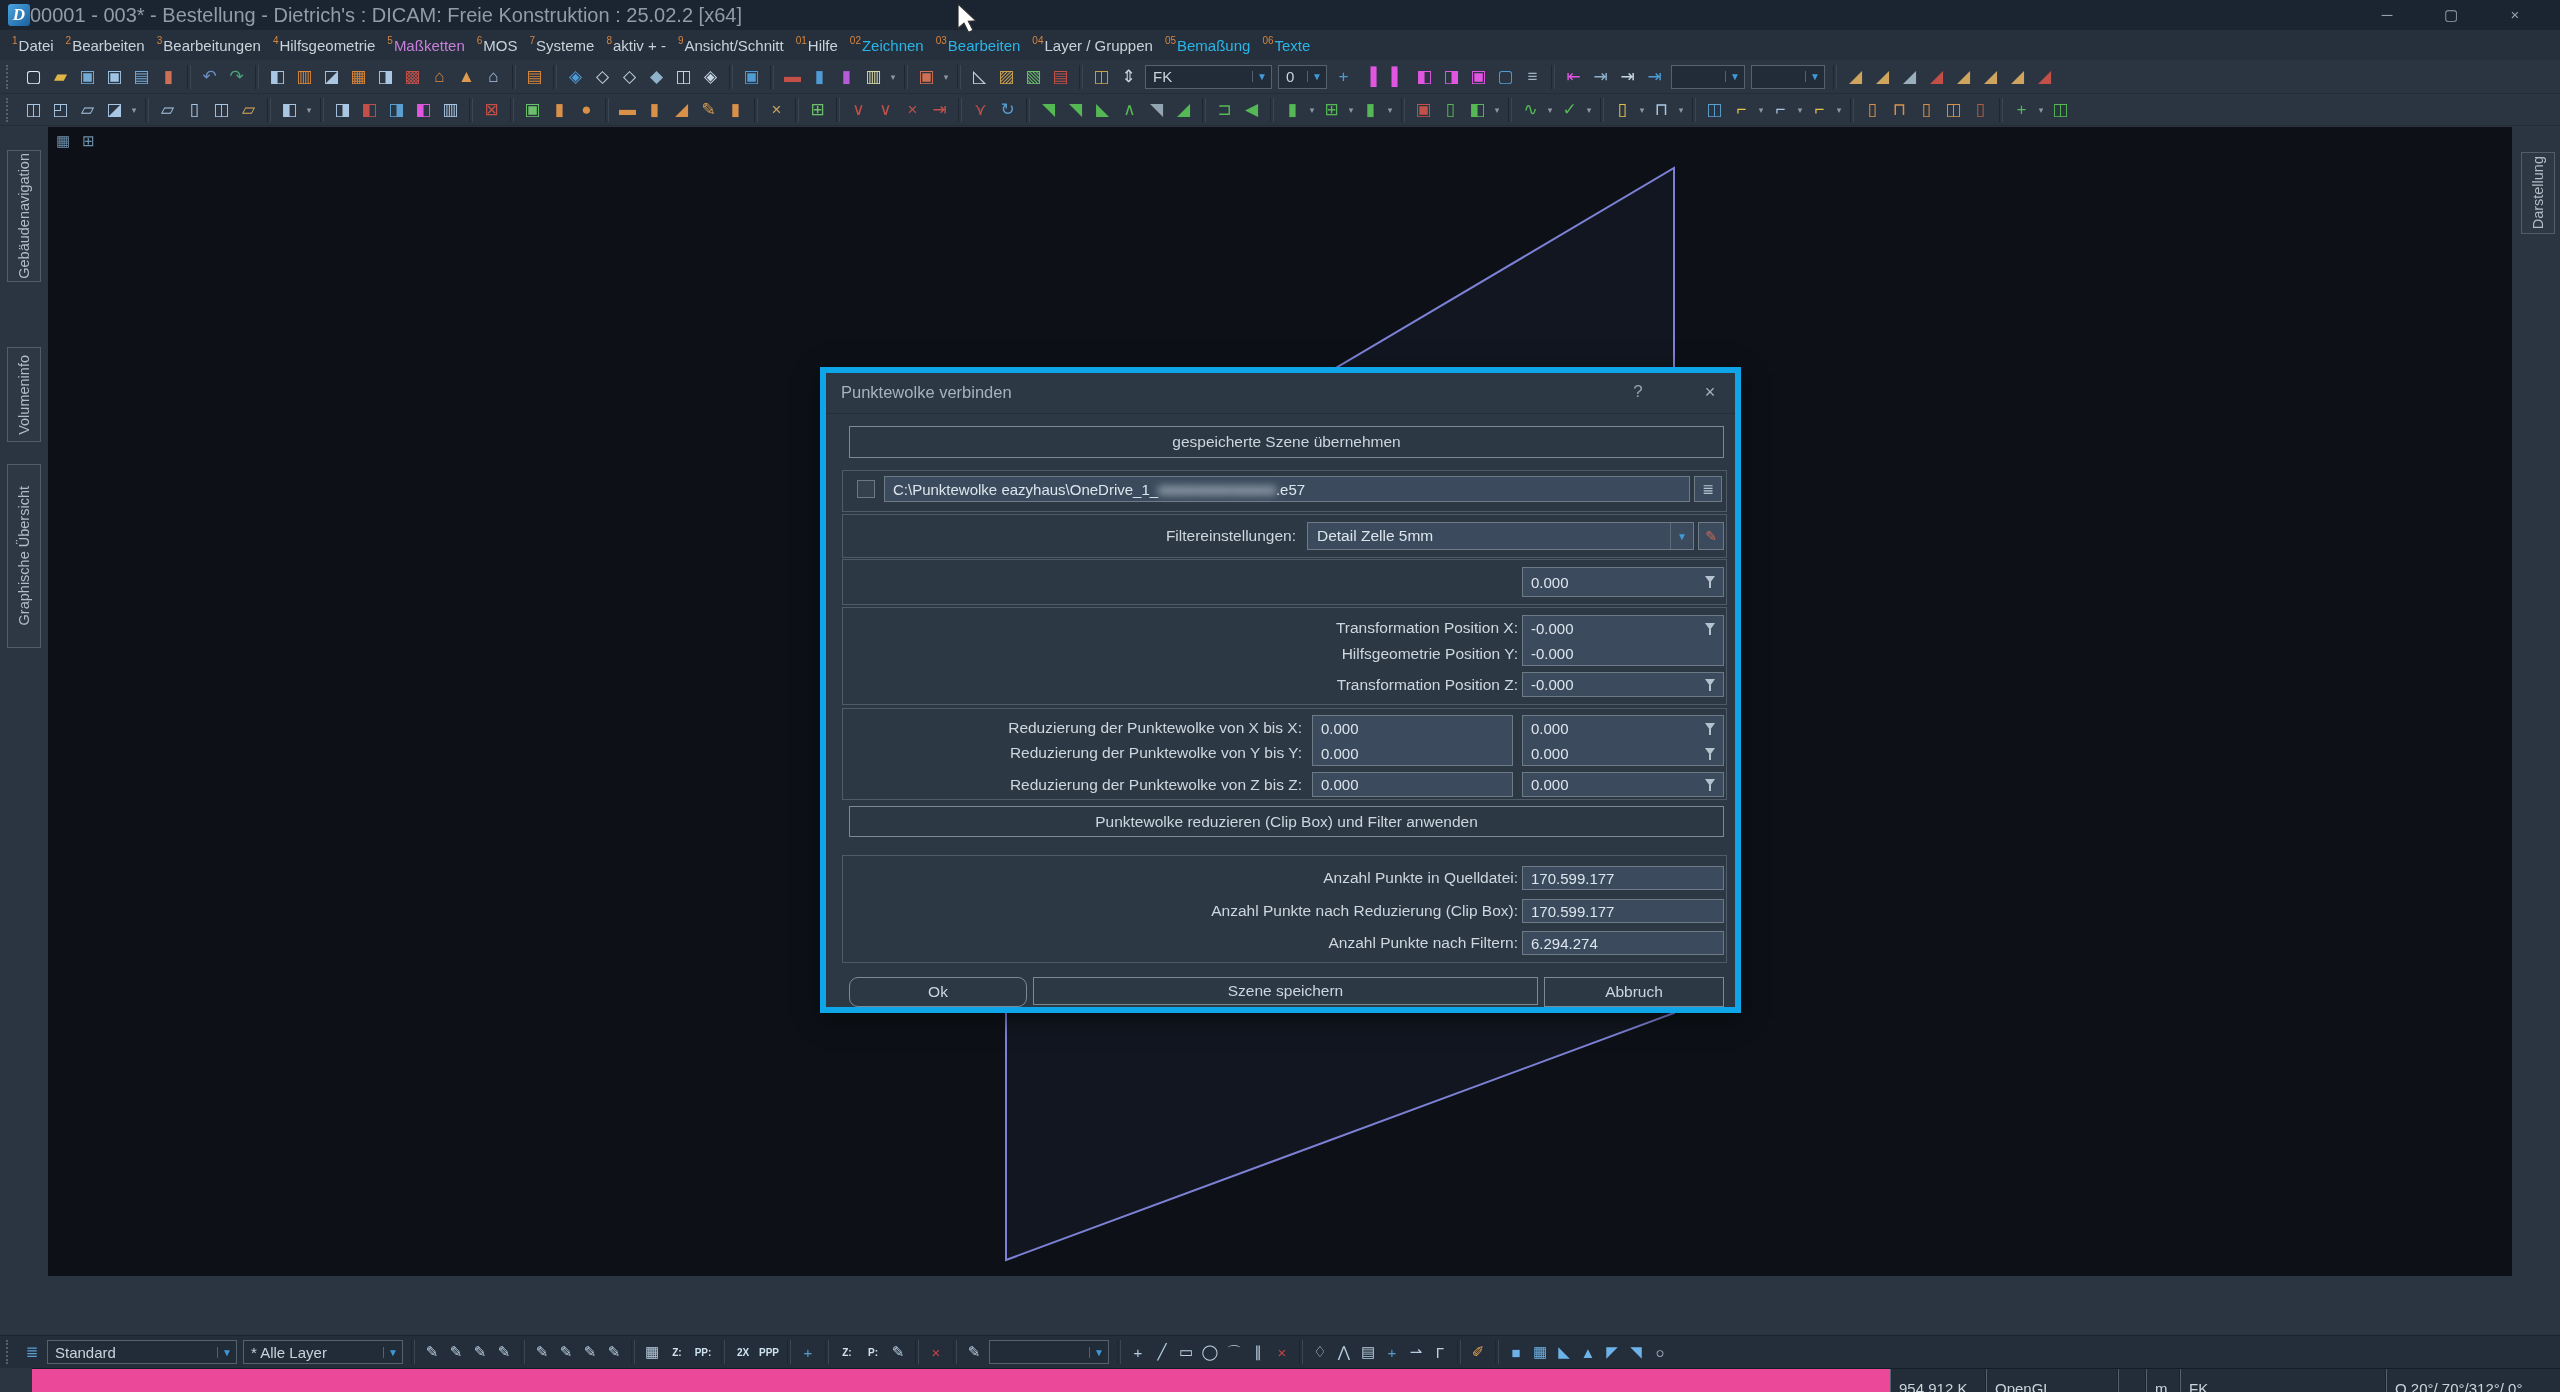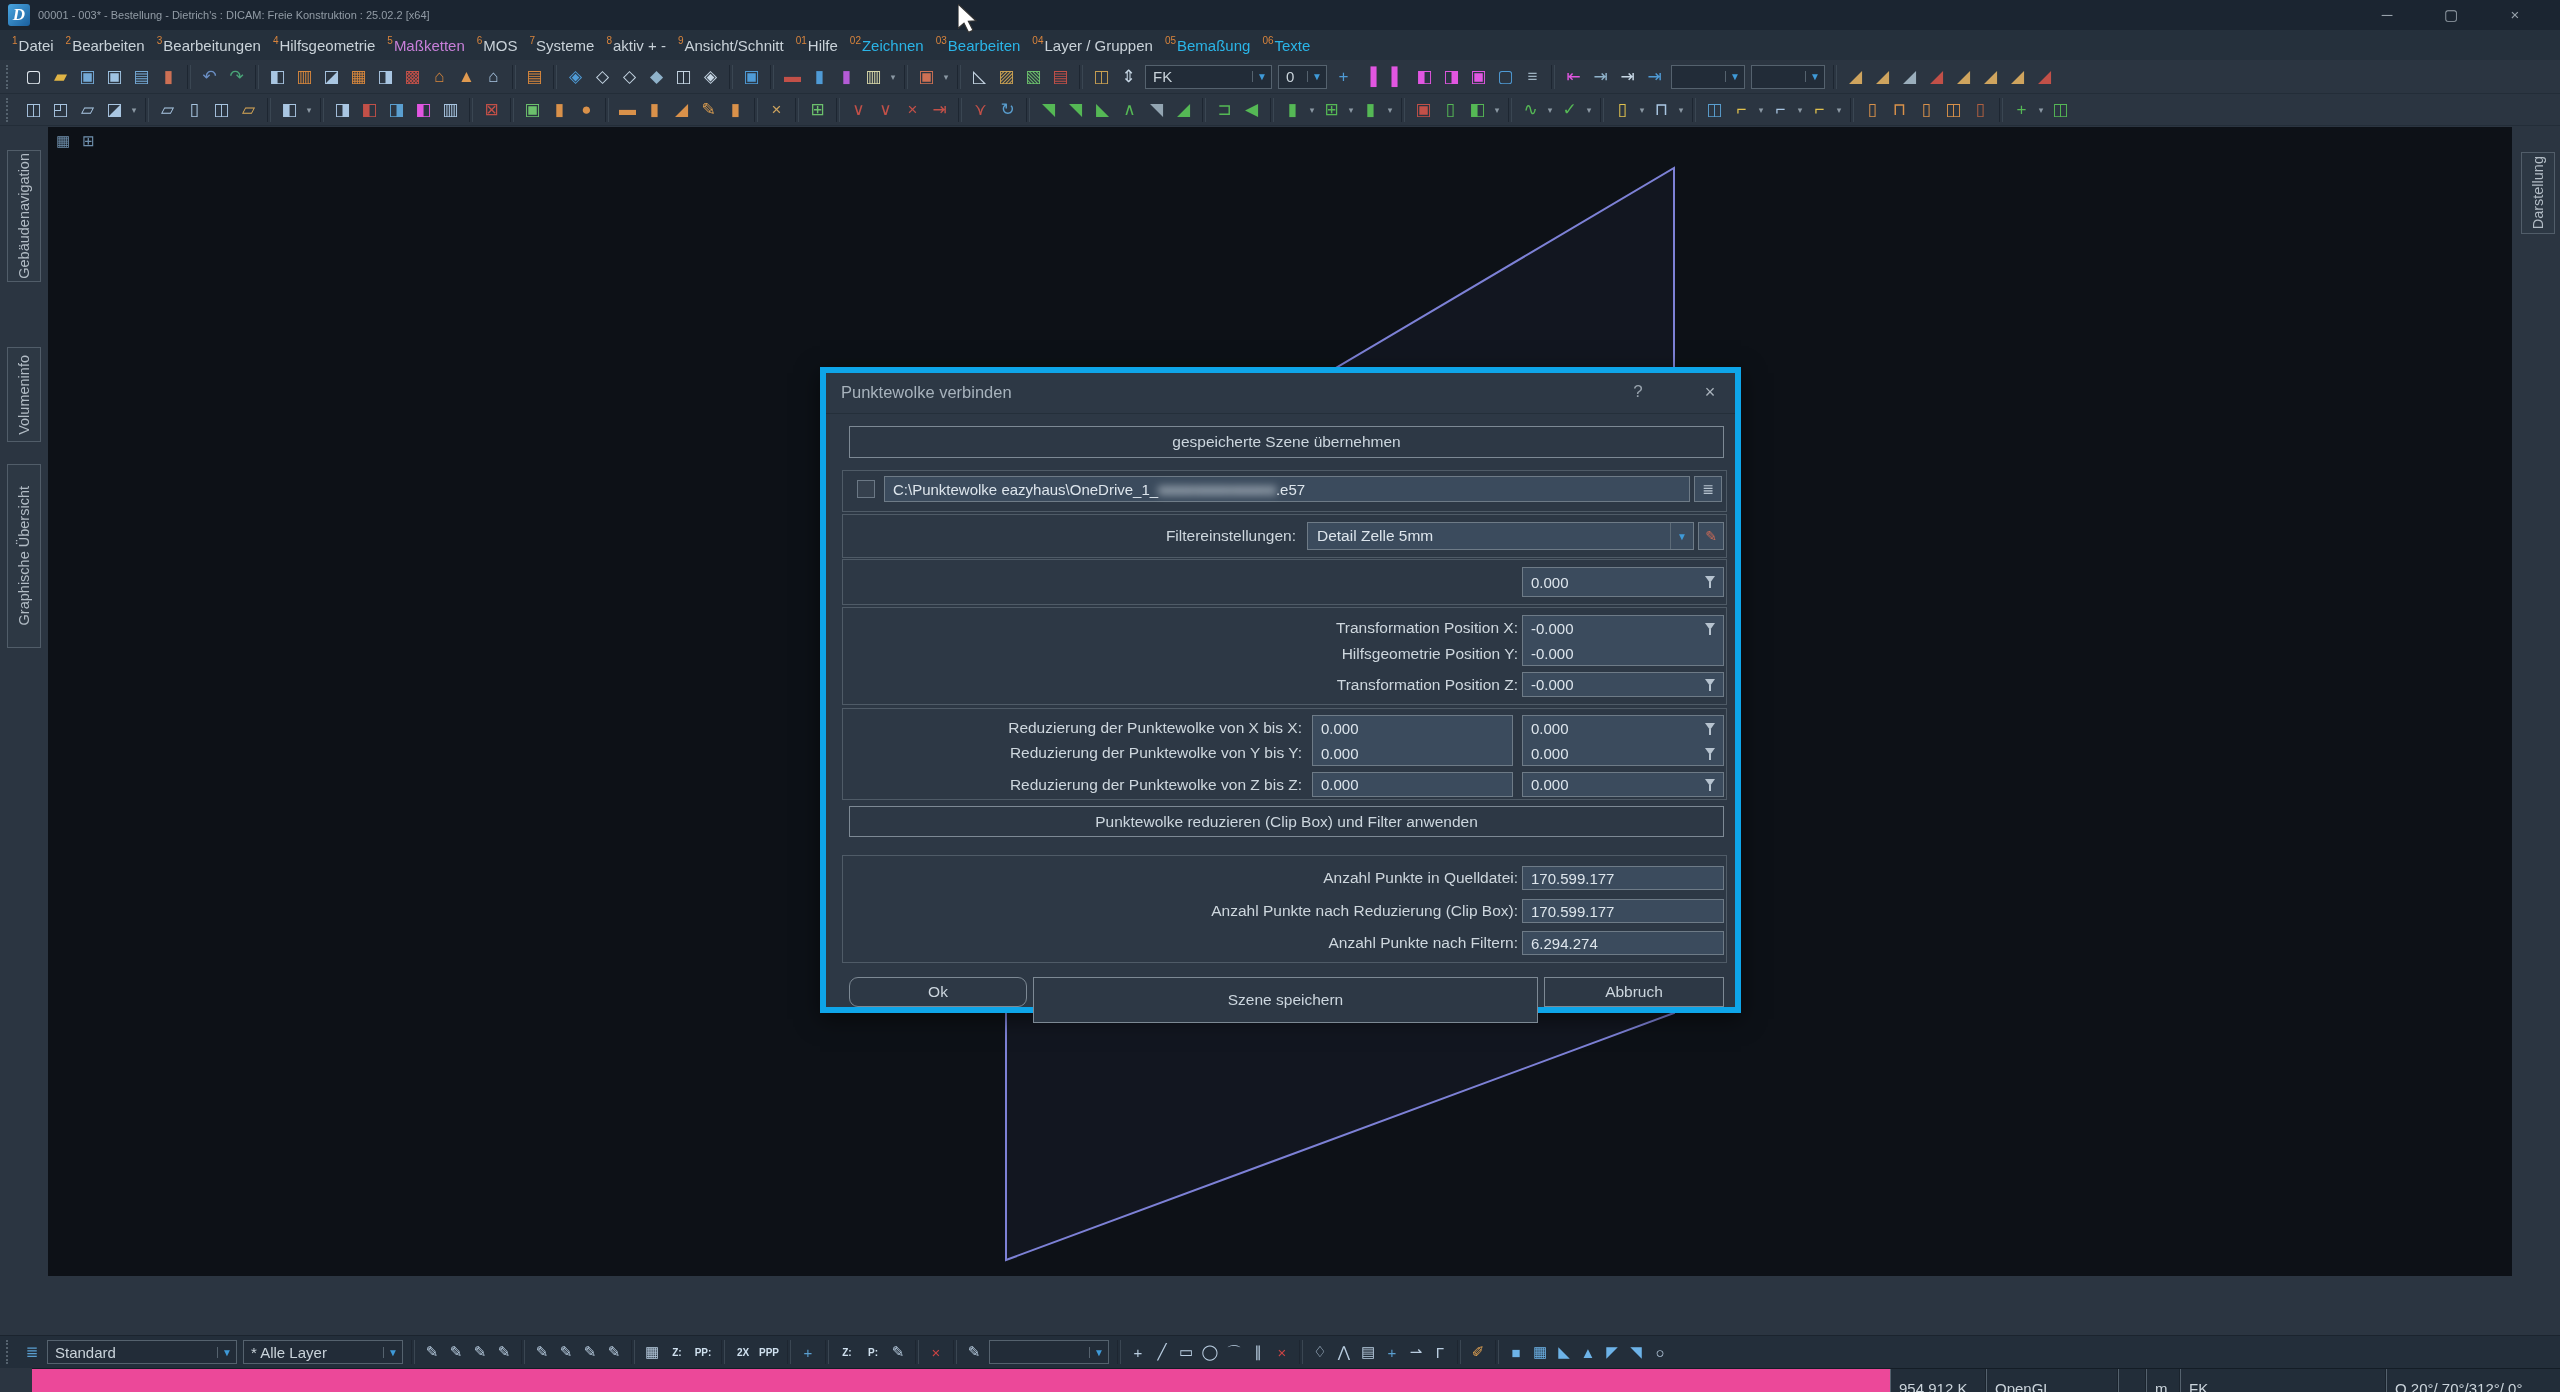"00001 - 003* - Bestellung" #wintitle { font-size: 11px -> 20px; margin-left: 8px -> 0 }
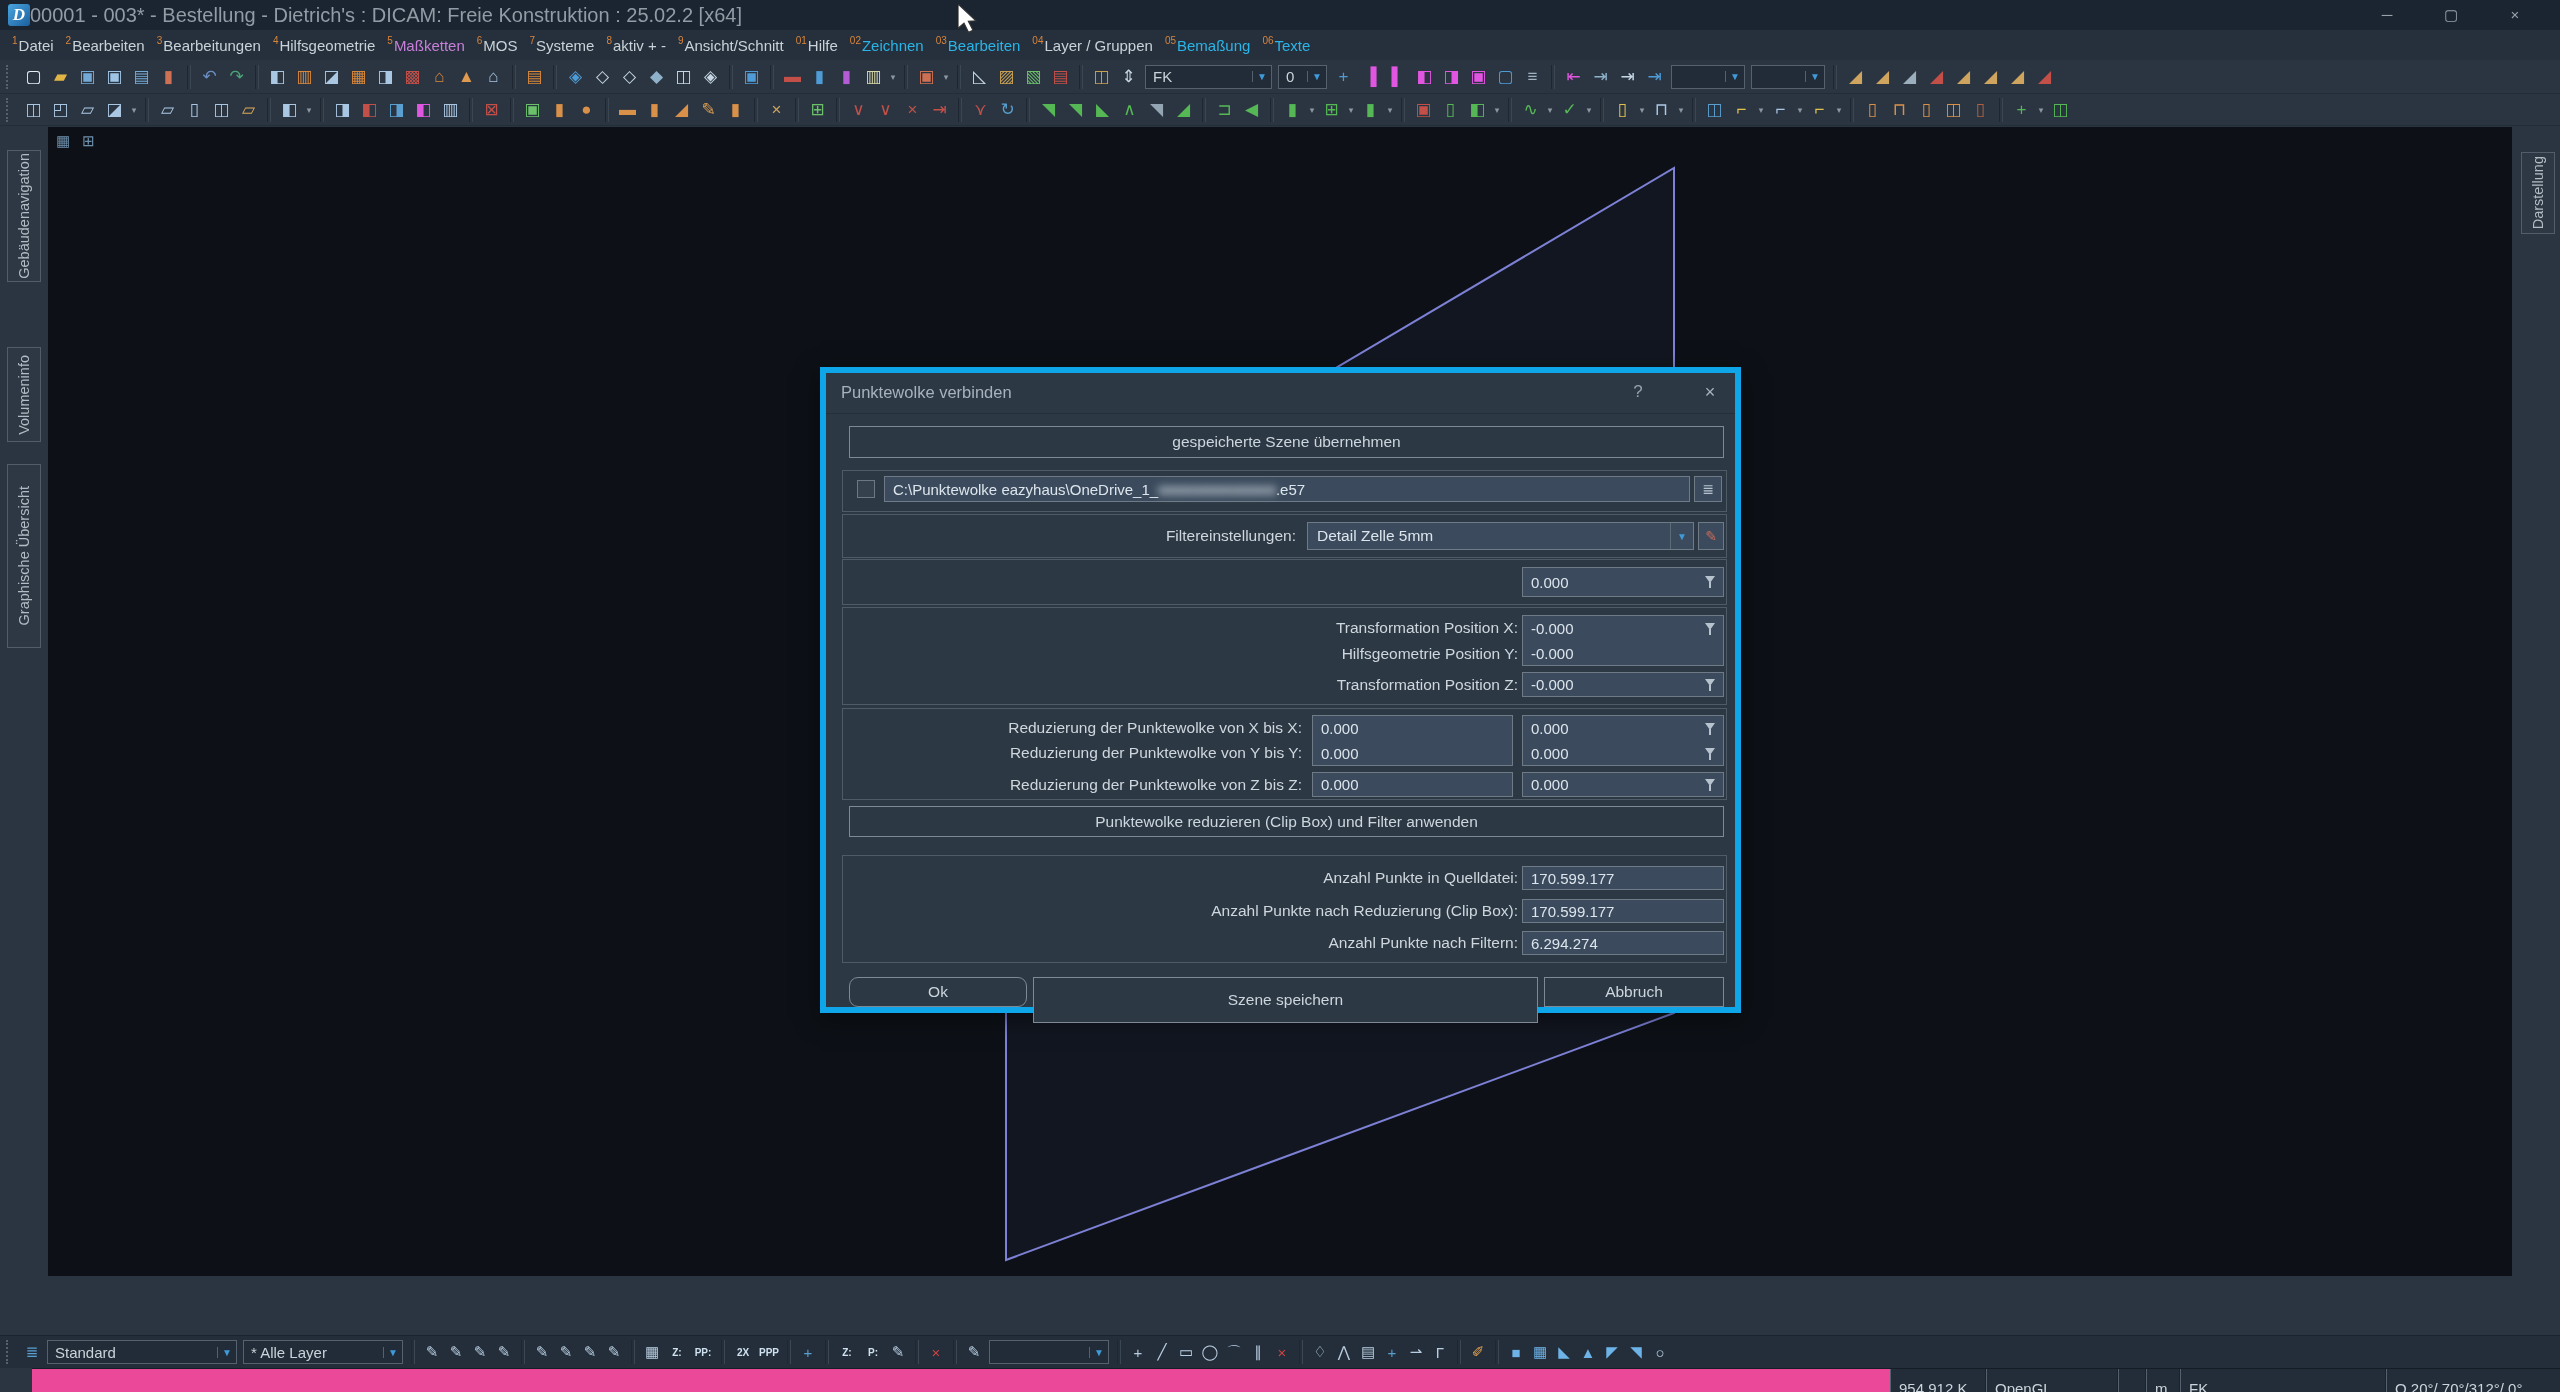"Szene speichern" div.dbtn { height: 46px -> 28px }
